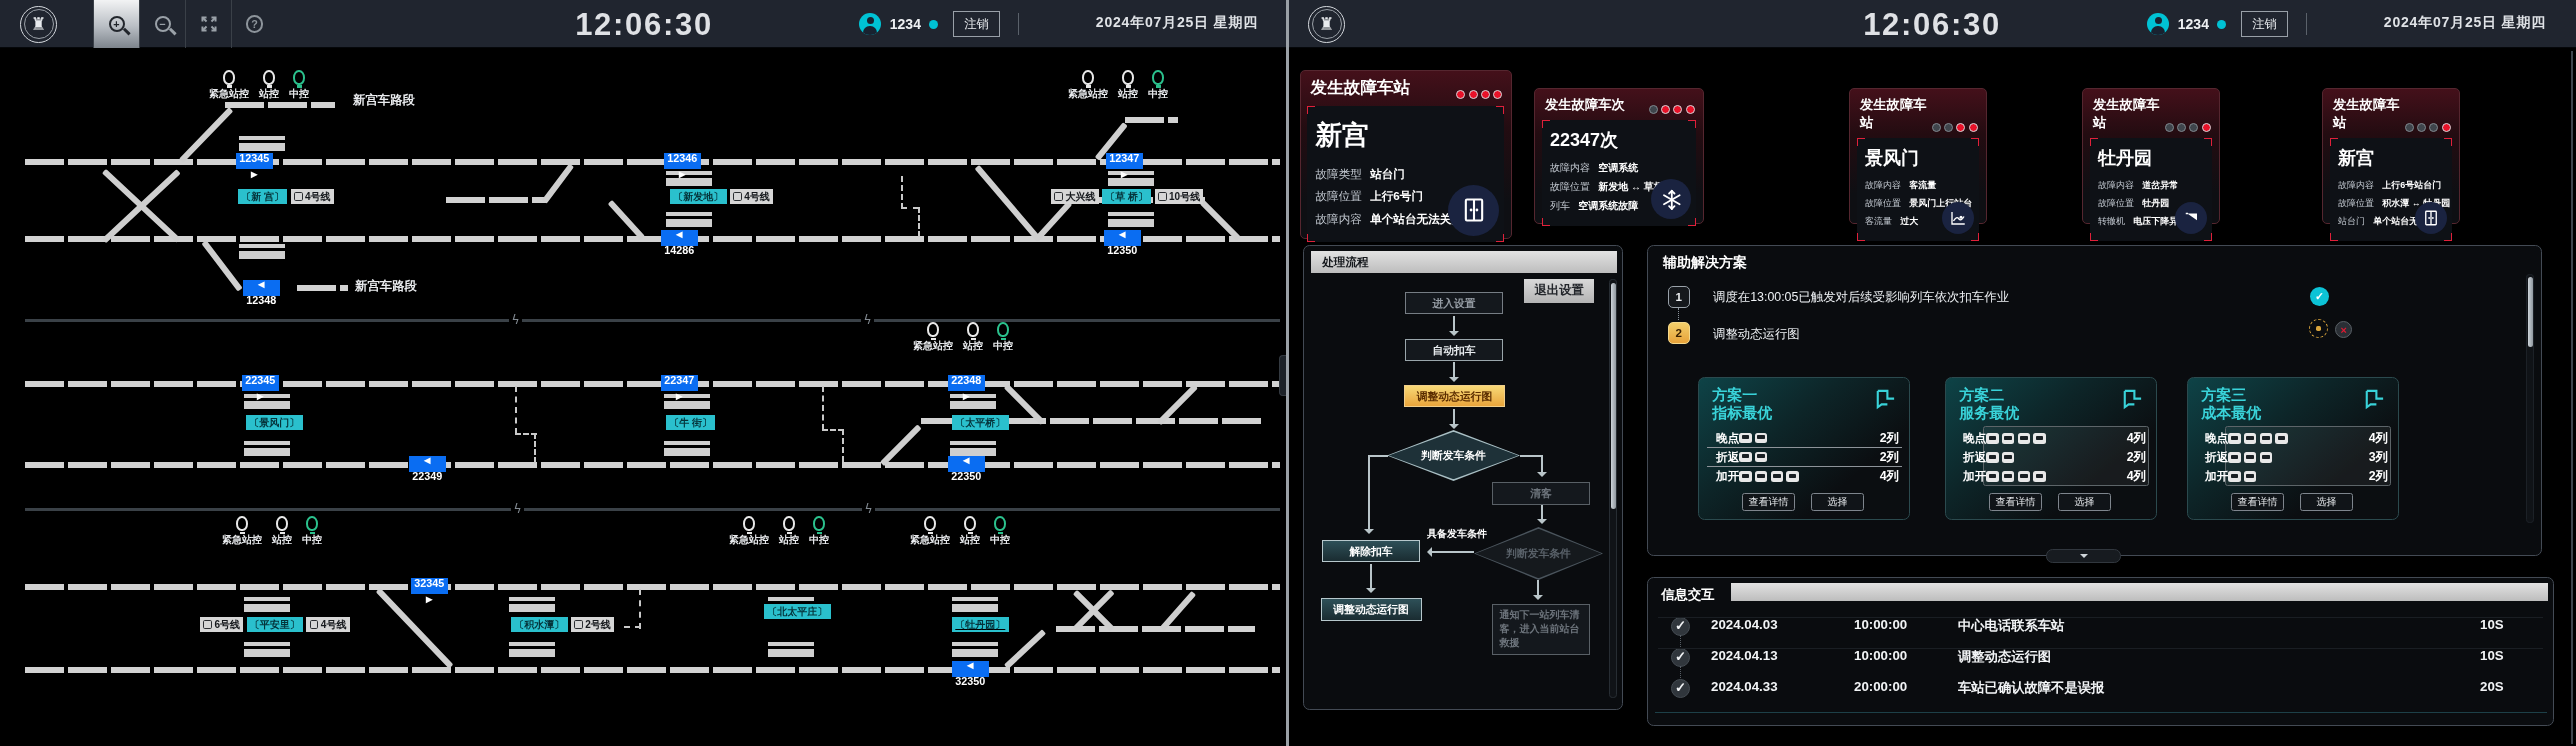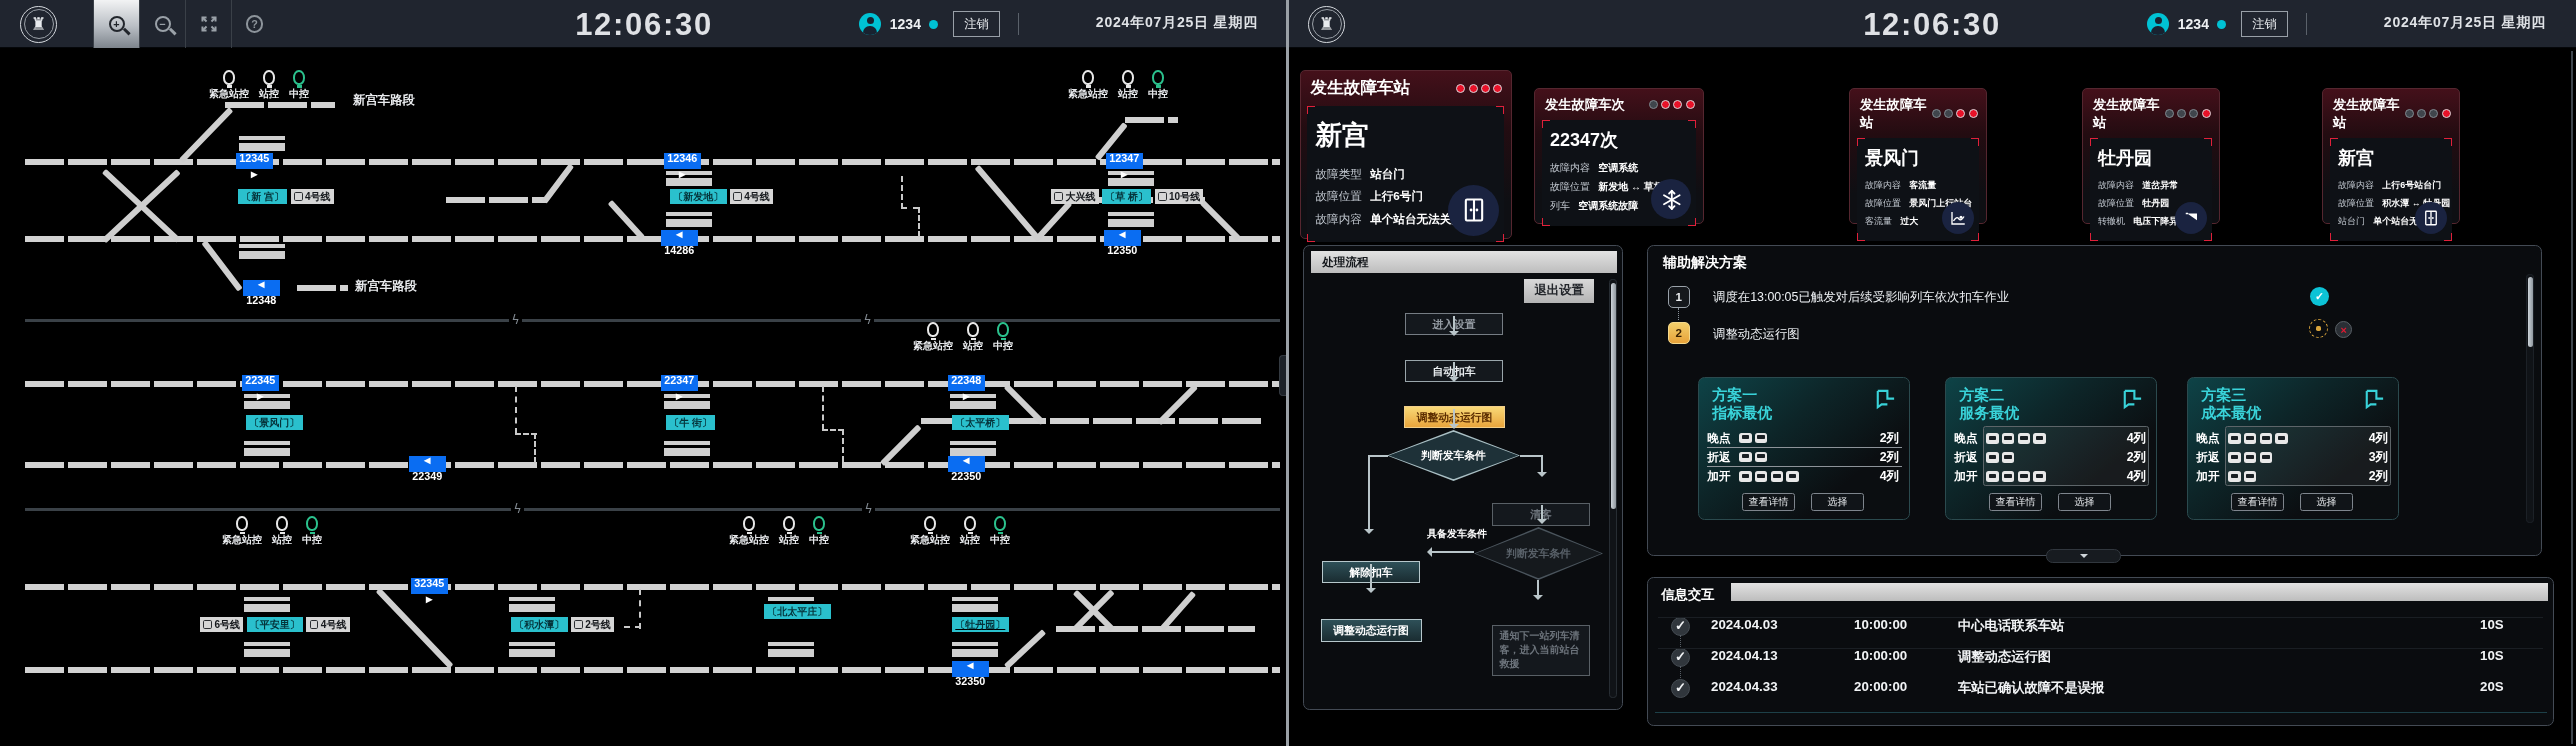"发生故障车站" .fhead { align-items: center -> flex-end }
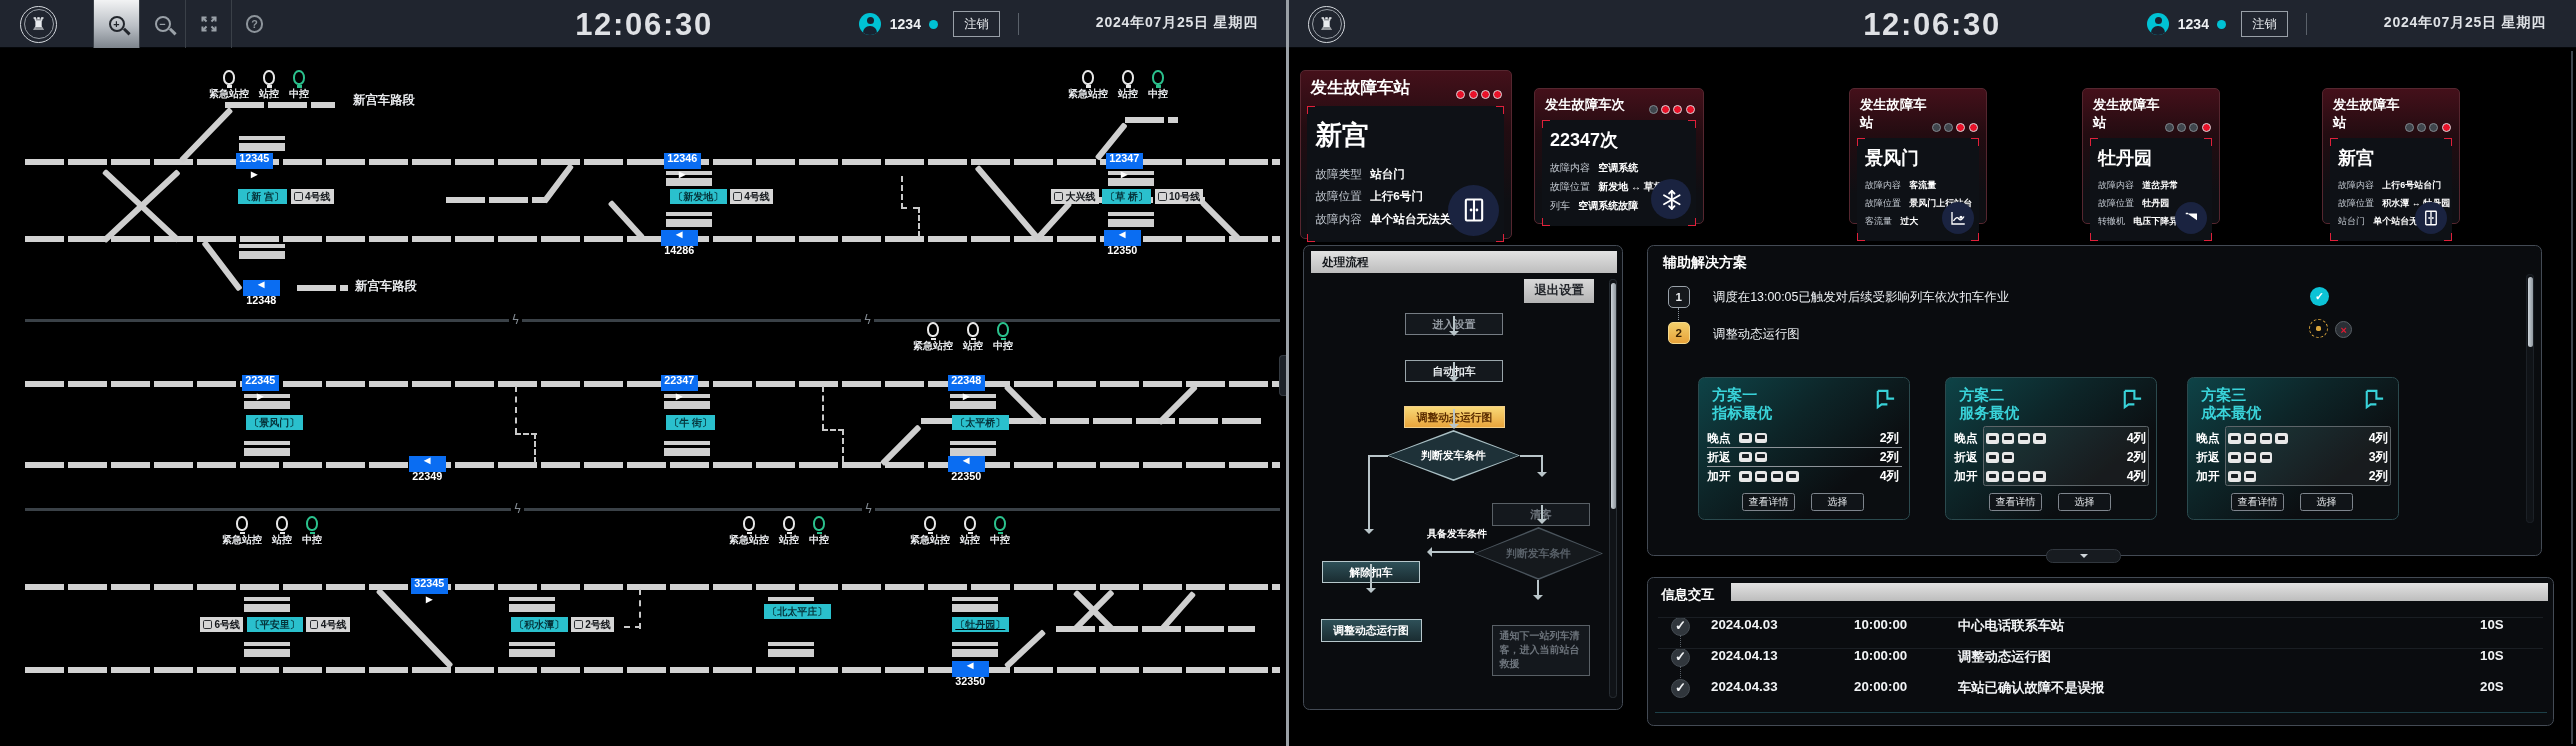"进入设置" .node { margin-top: 21px -> none }
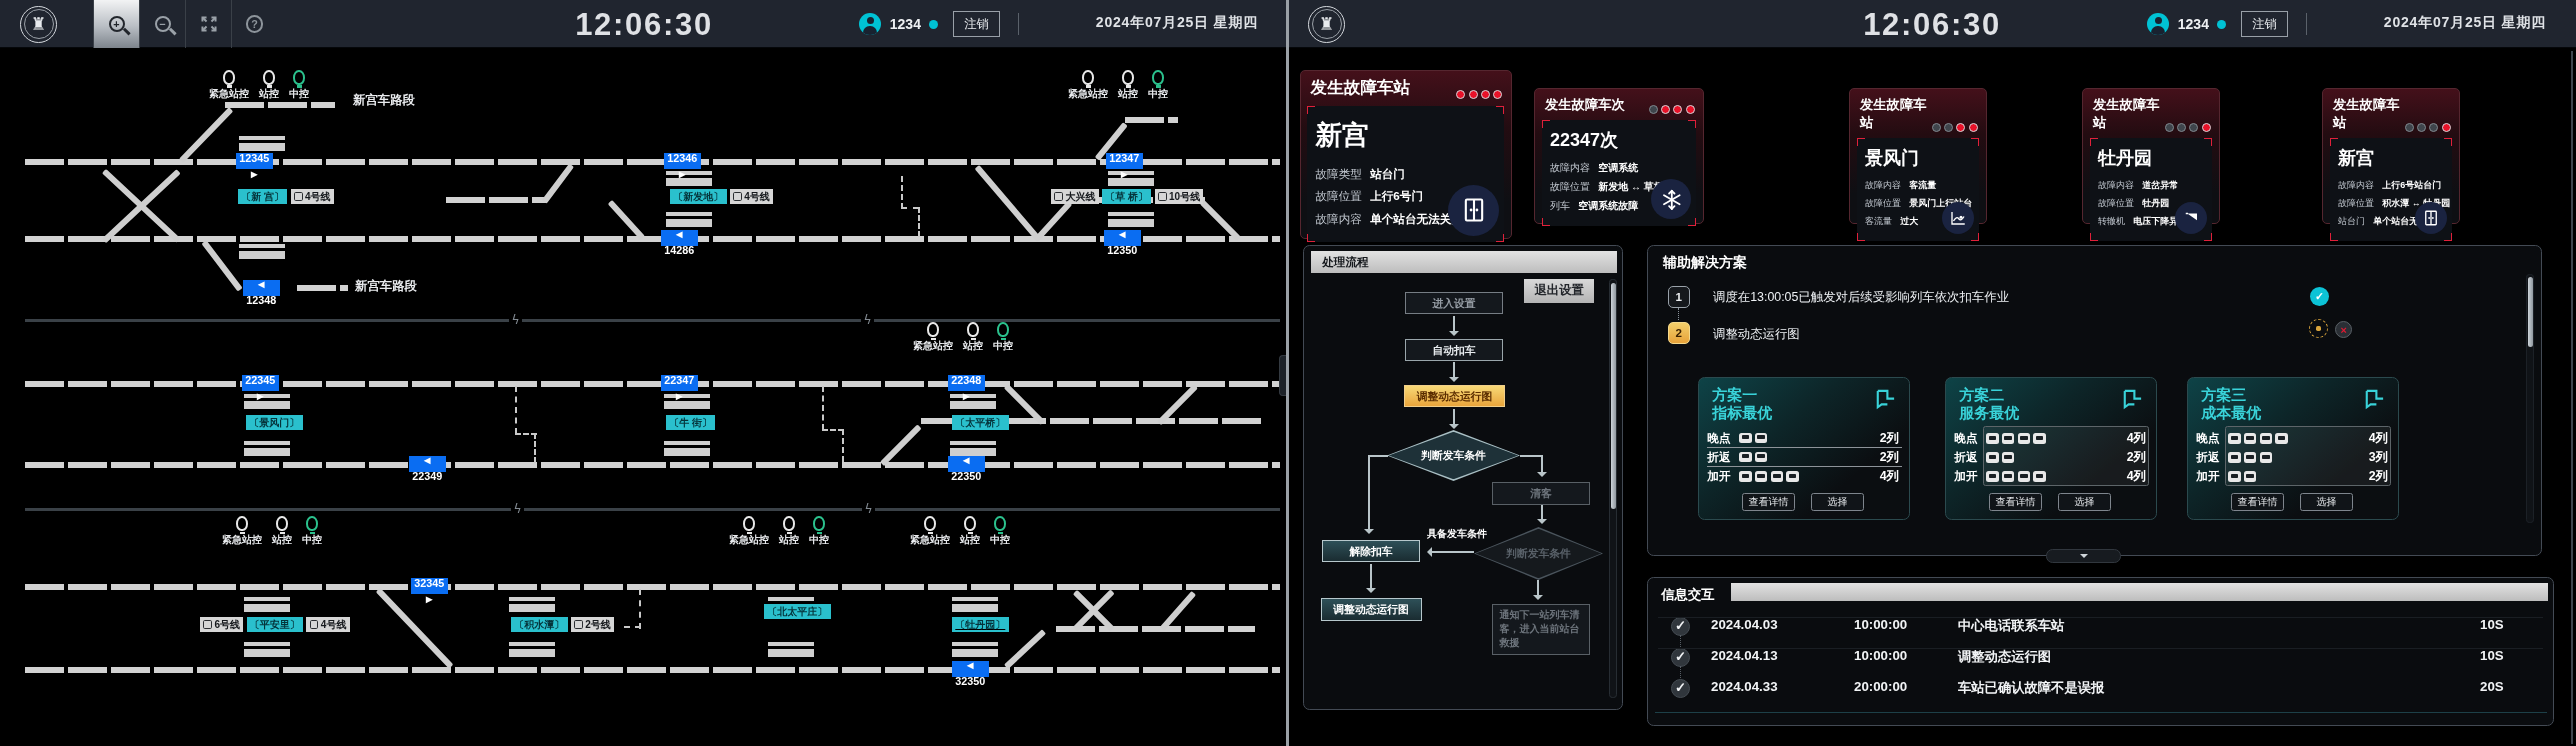"晚点" .prow .lb { text-align: none -> right }
